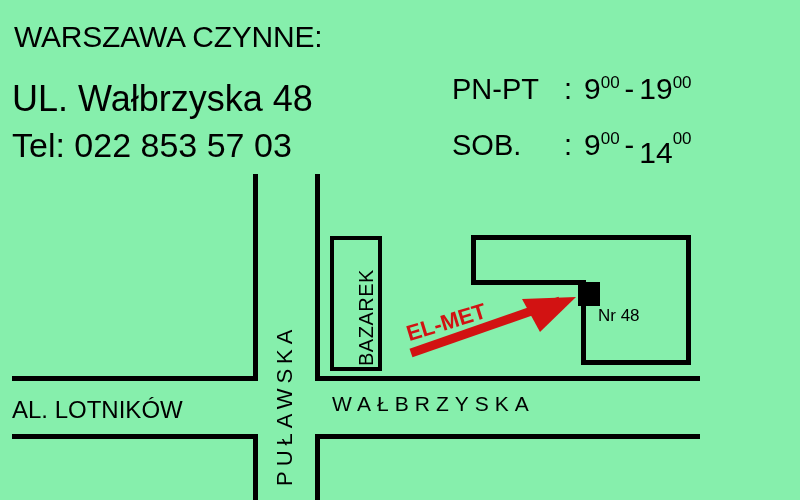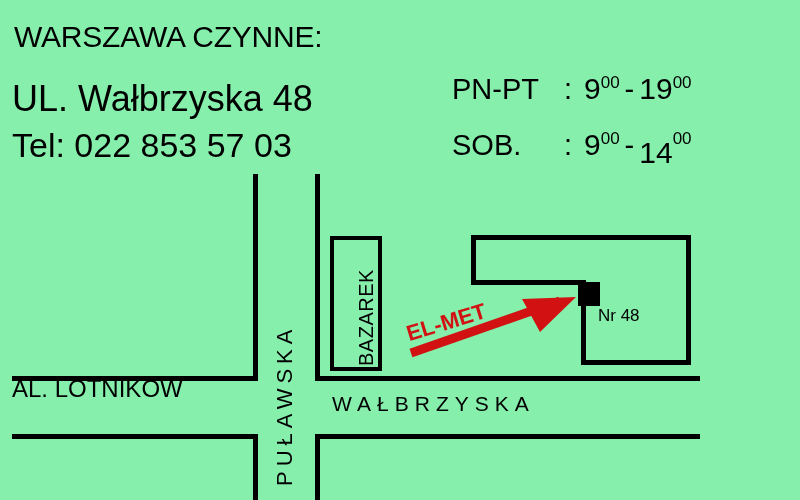"AL. LOTNIKÓW" #lbl-lotnikow { top: 375px -> 396px }
